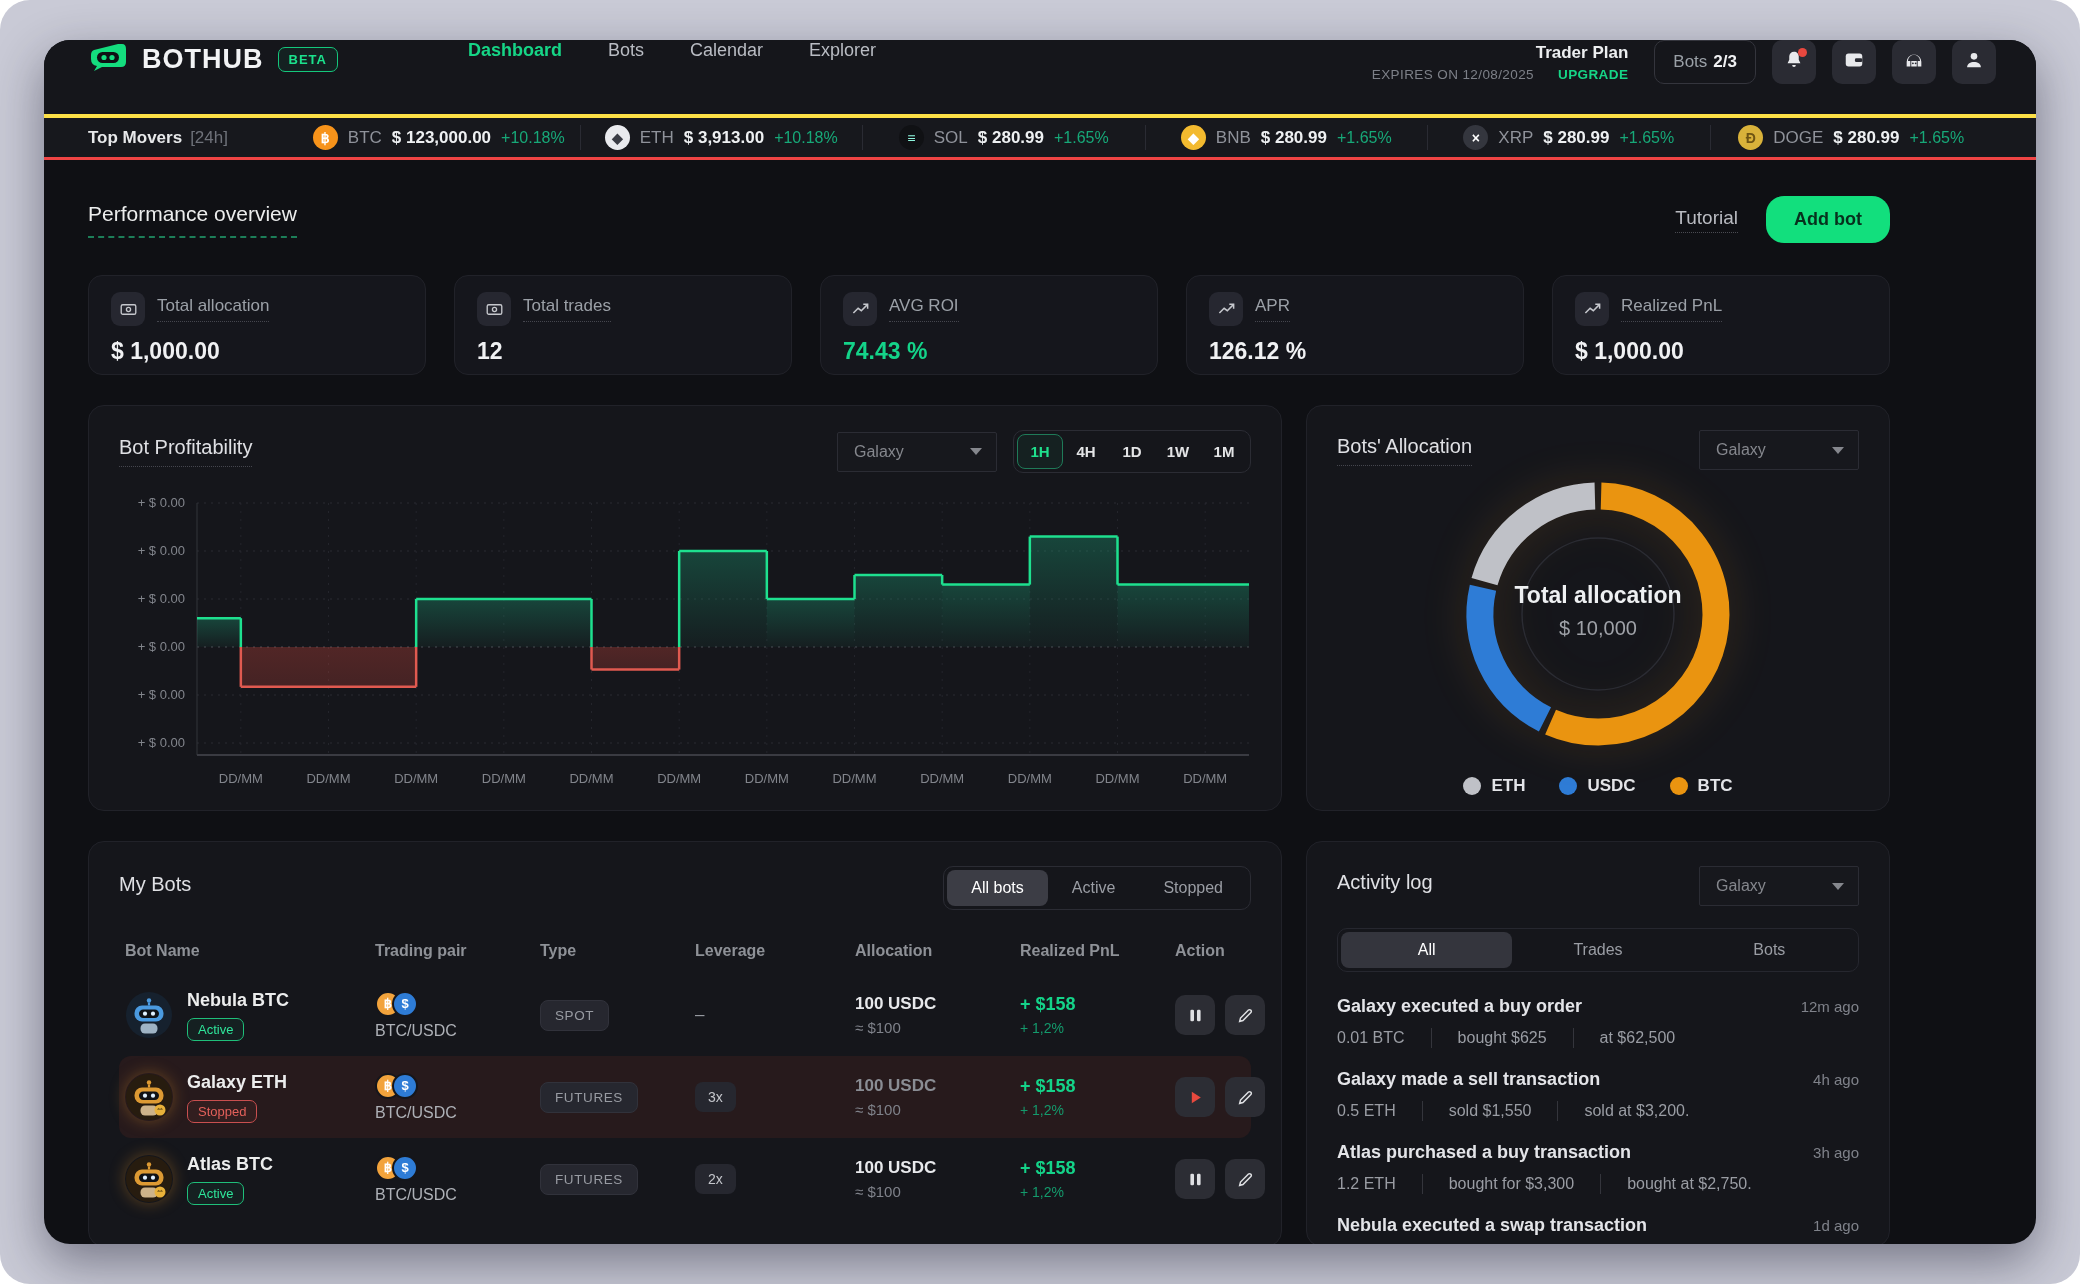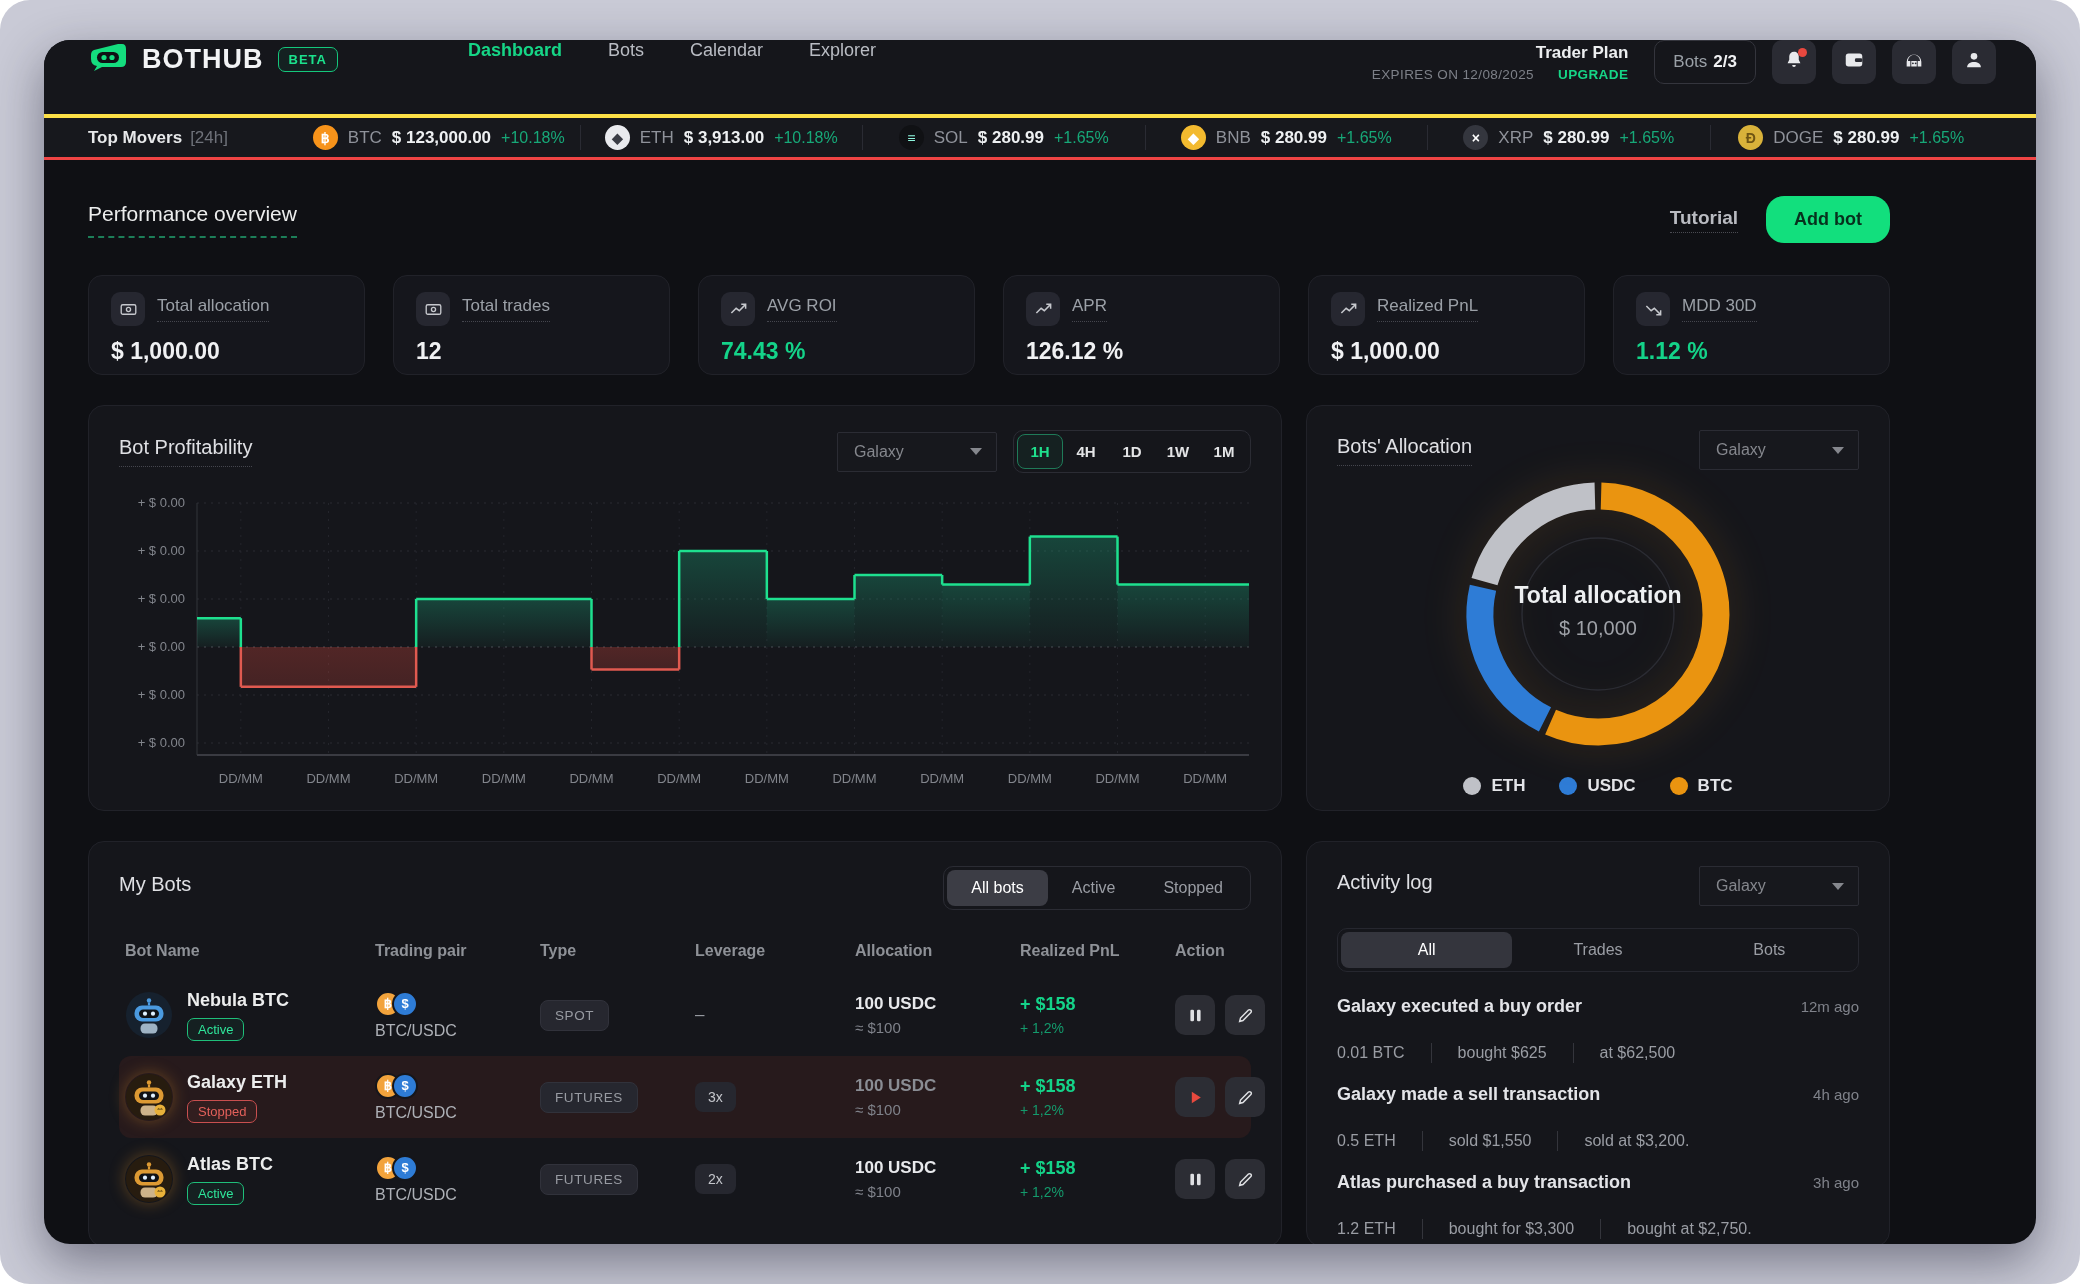"Tutorial" .tutorial { font-weight: bold -> none }
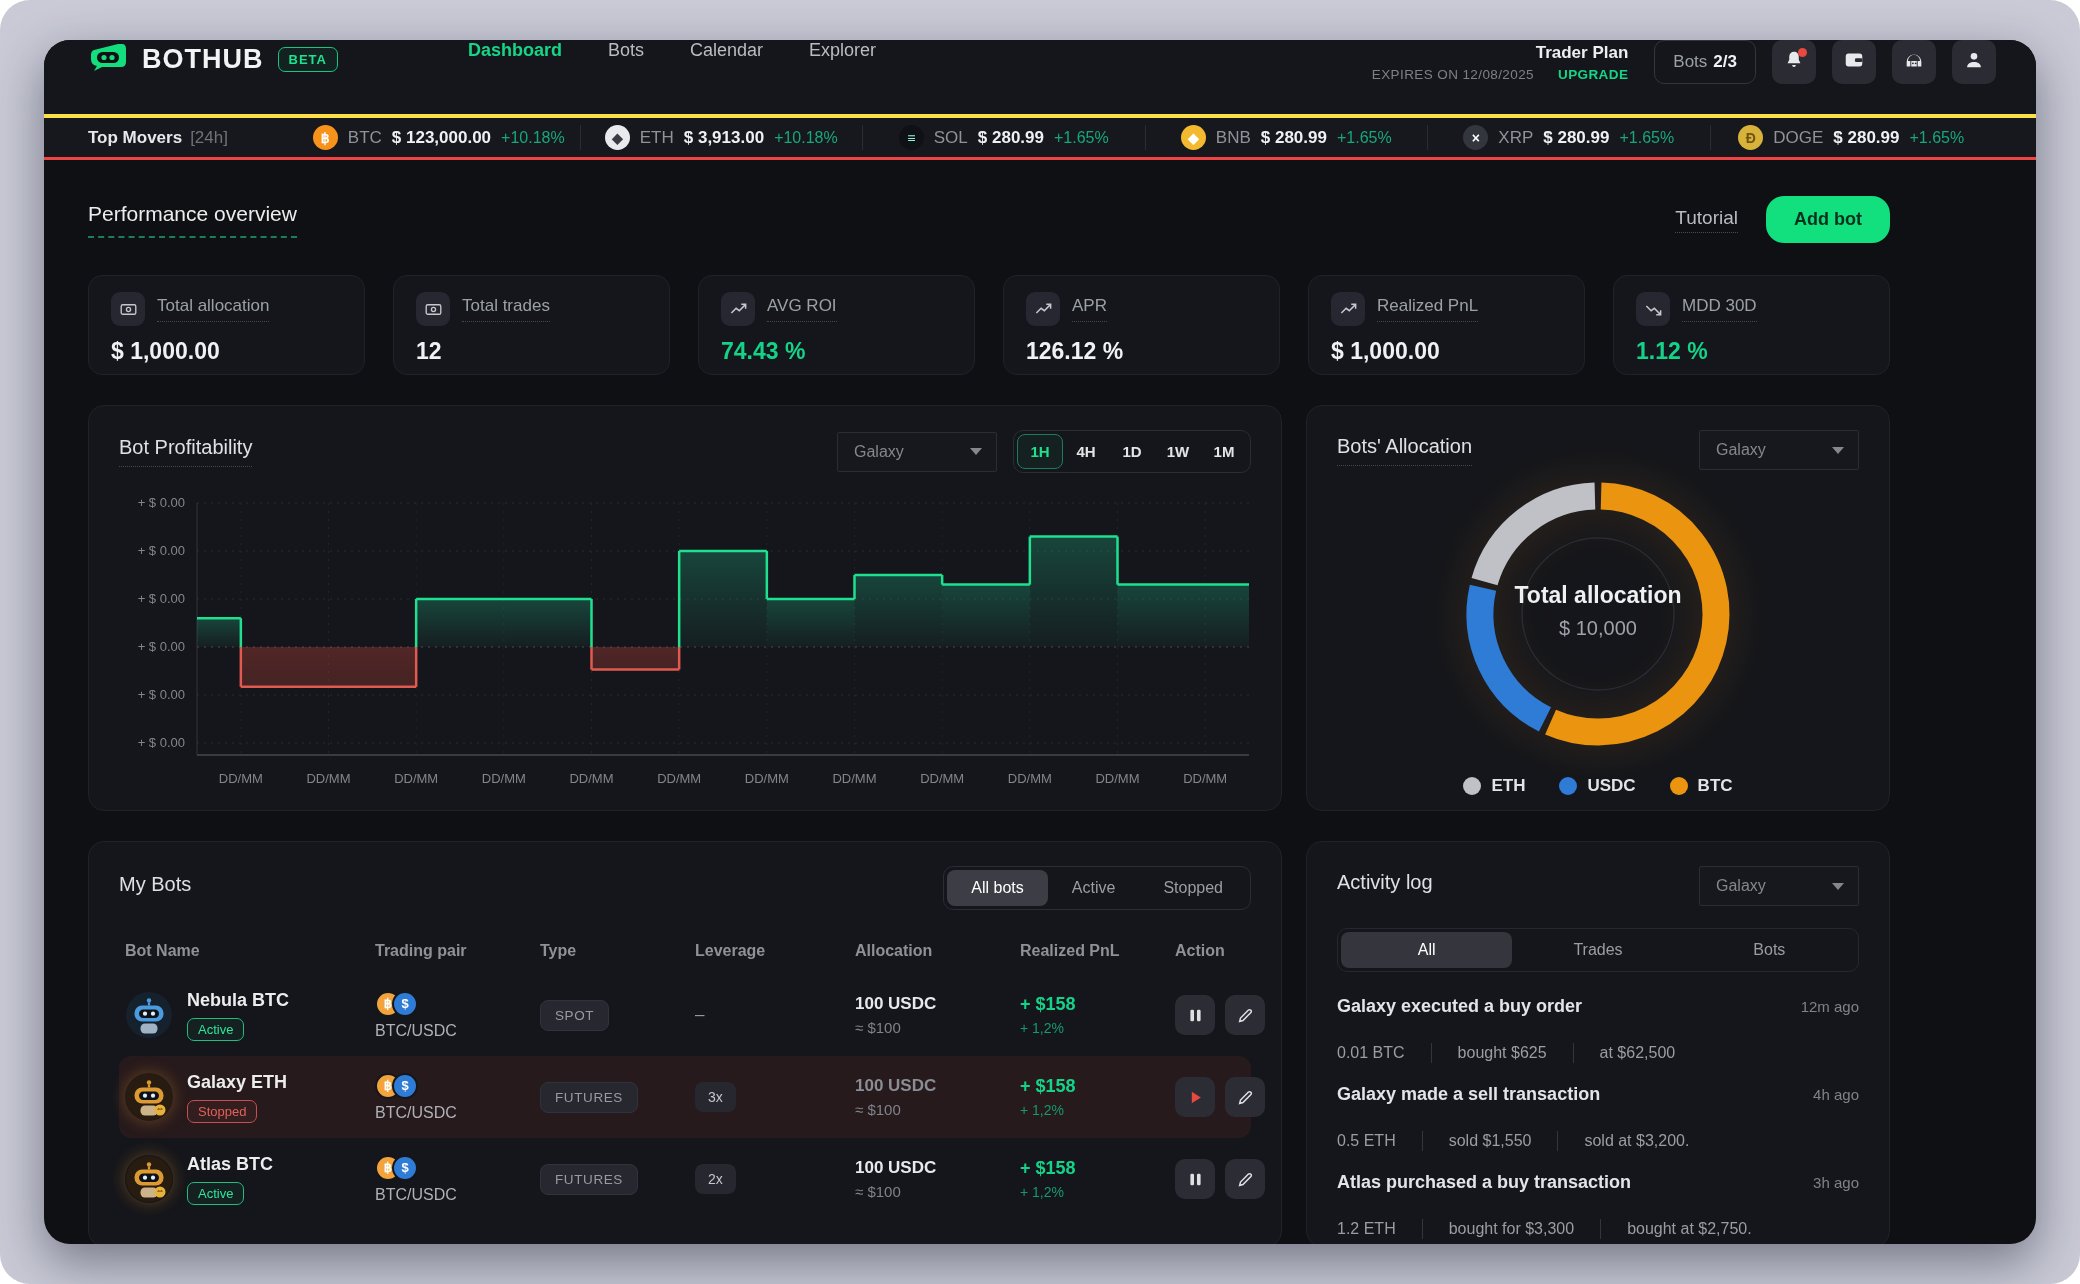"MDD 30D" div.stat-card { html: <div> <div> <span> <svg> <polyline></polyline> <polyline></polyline> </svg> </span> <span>MDD 30D</span> </div> <div>1.12 %</div> </div> -> none }
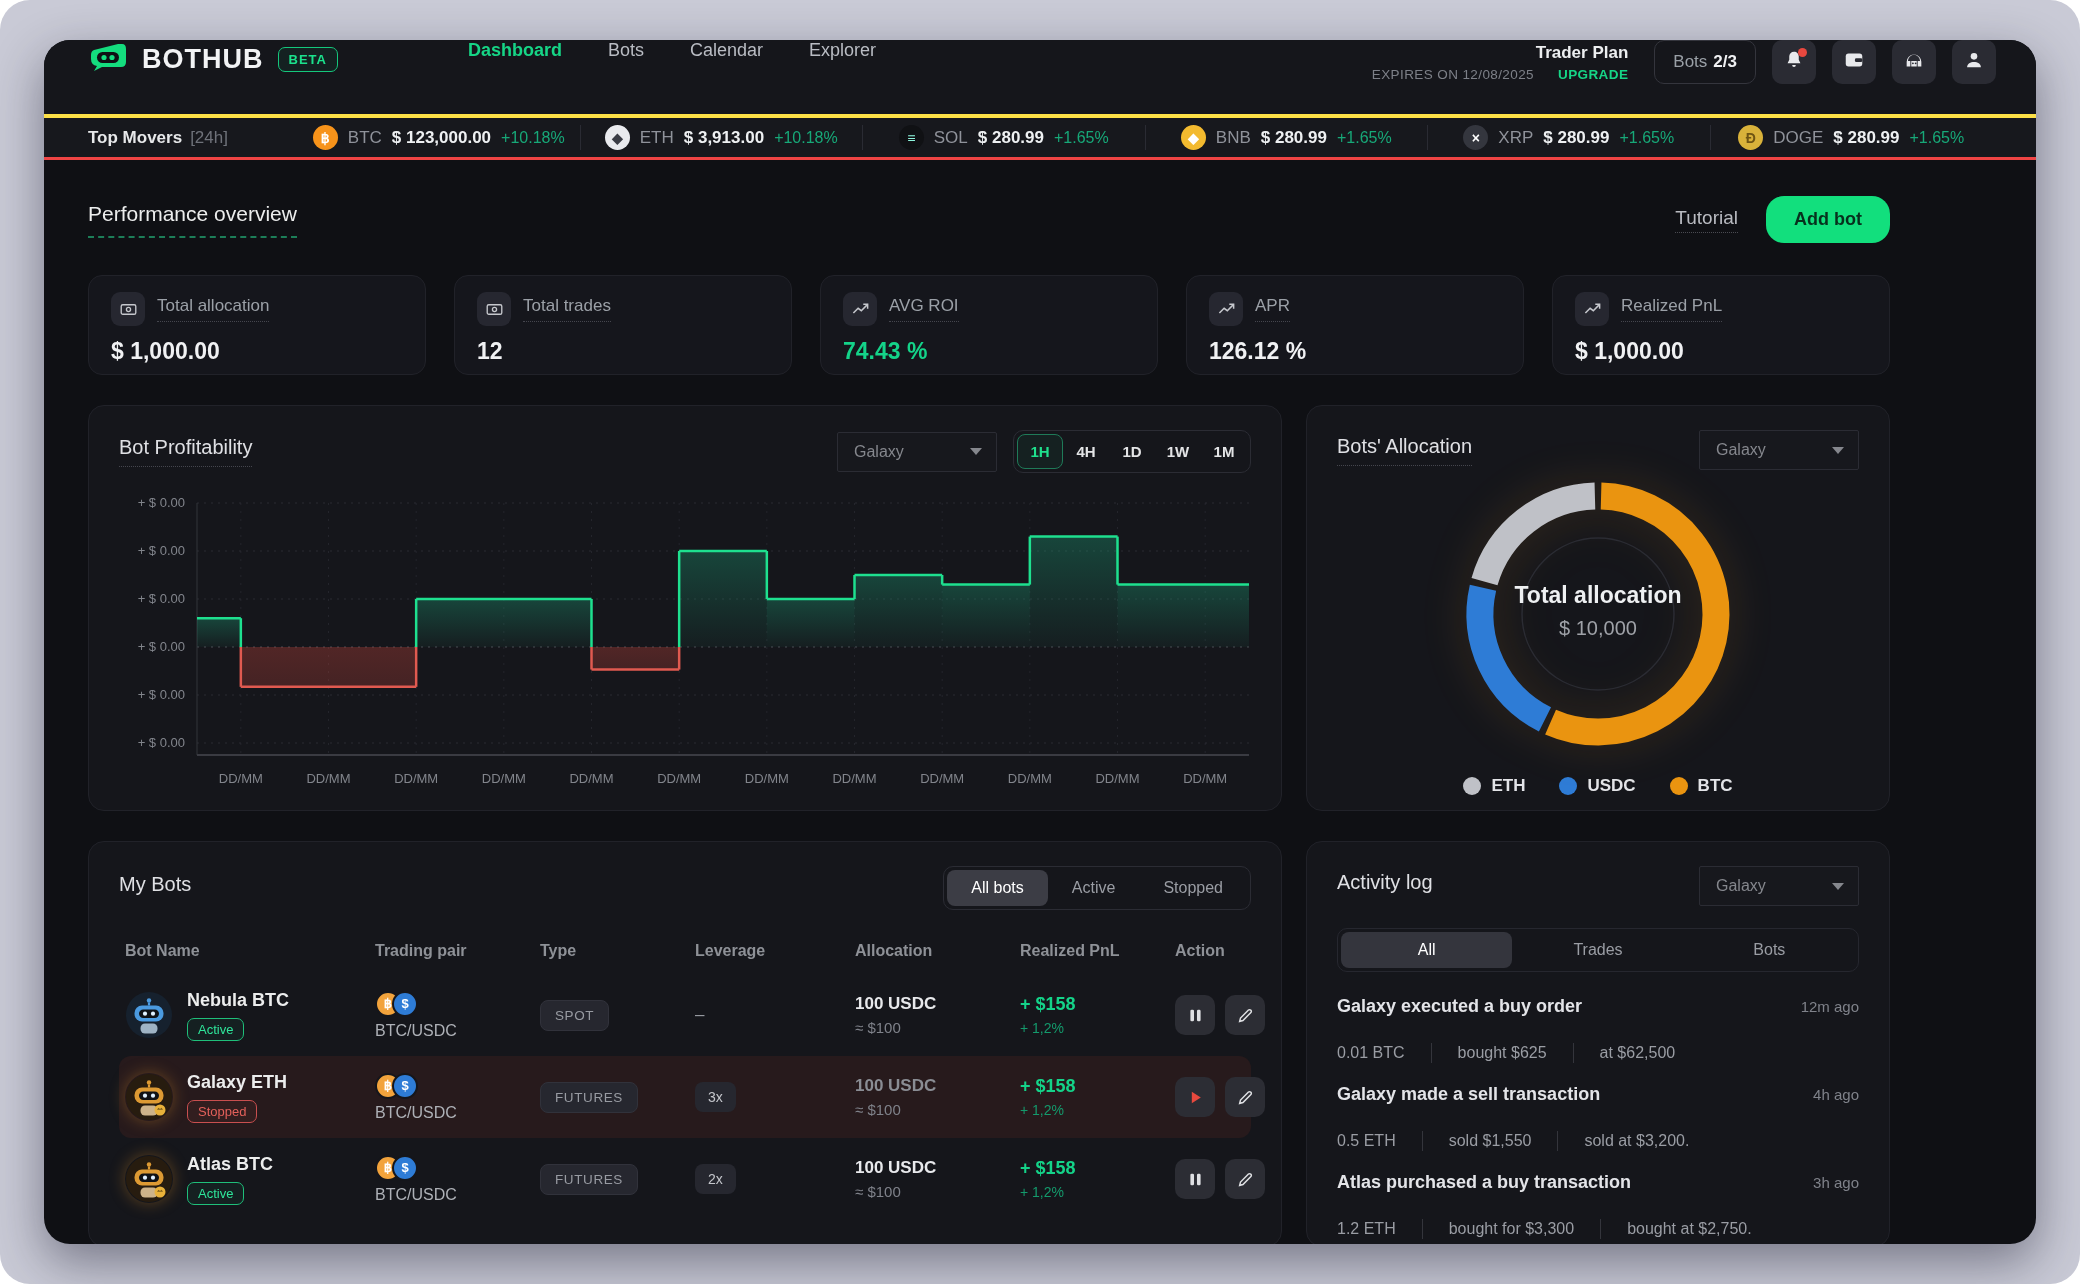"0.01 BTC" .entry-details { margin-top: 26px -> 11px }
